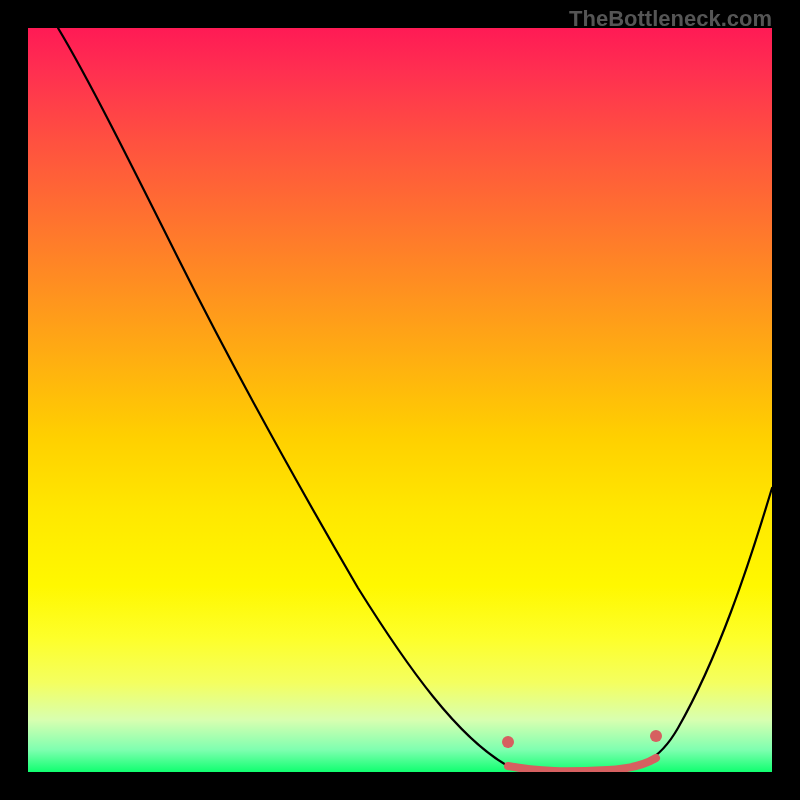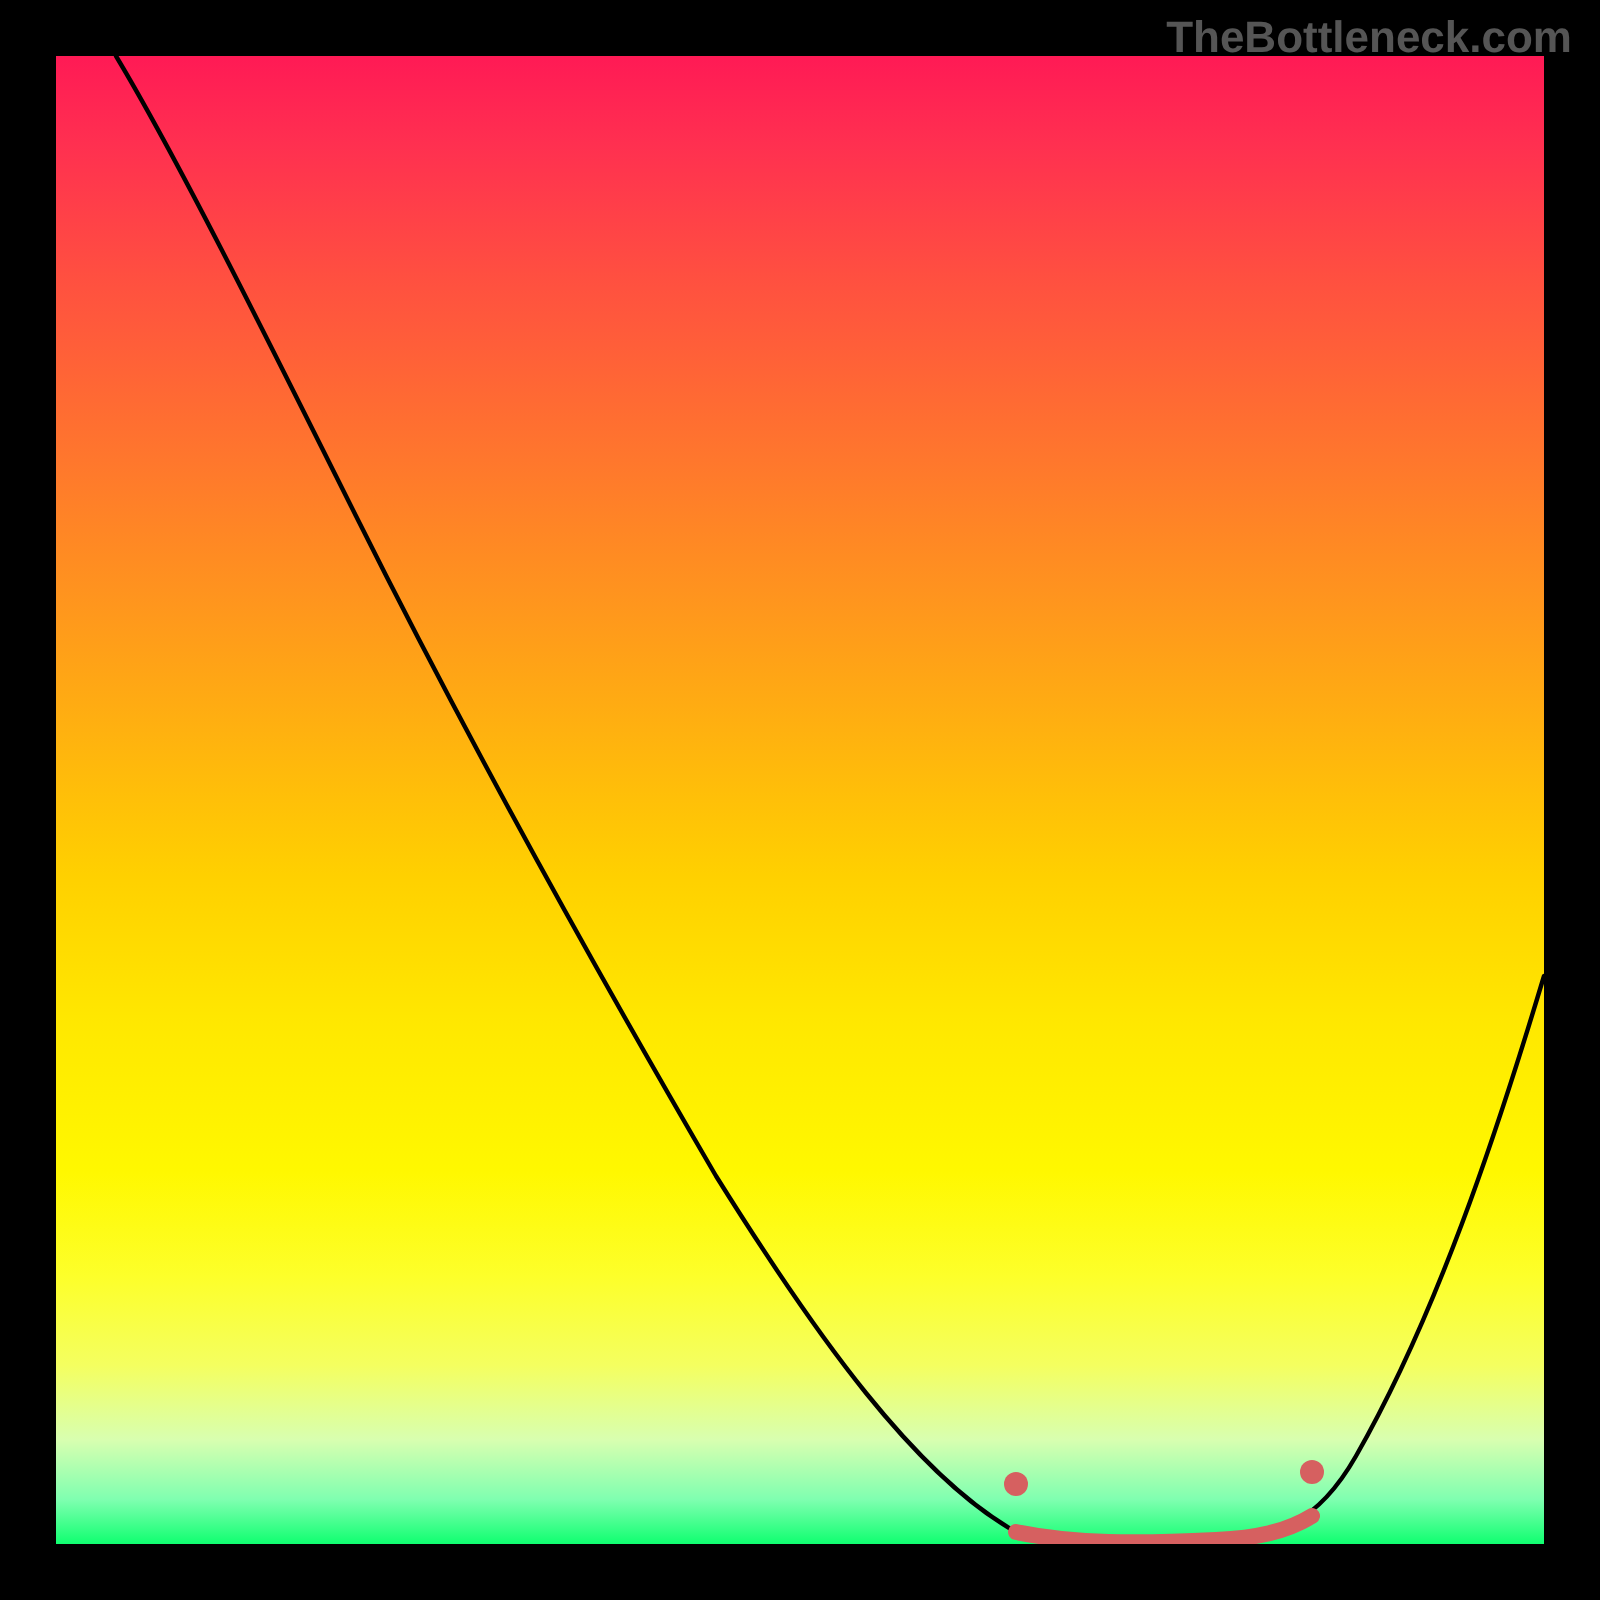"TheBottleneck.com" .watermark { right: 14px -> 28px }
